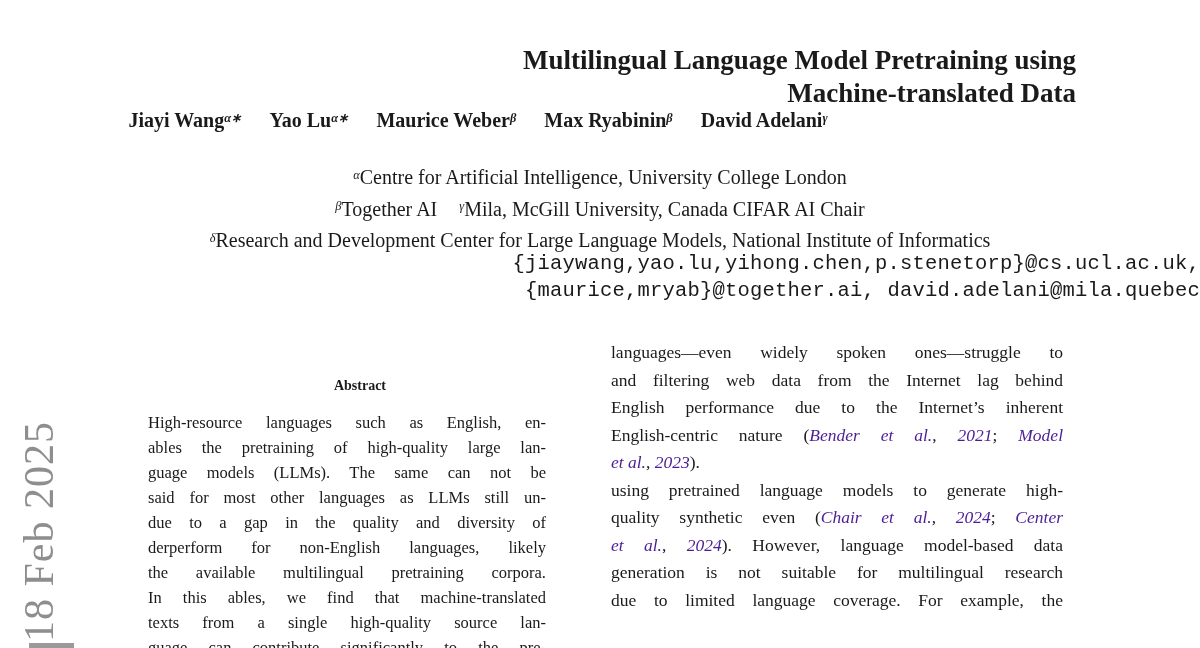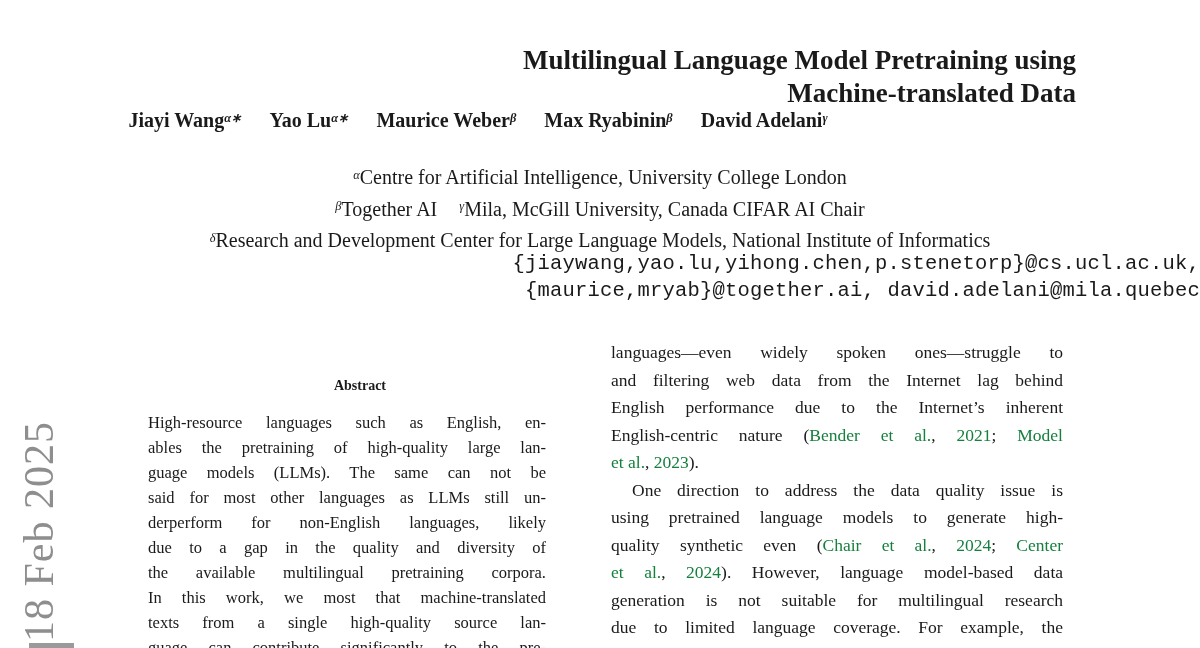"Bender et al." .link { color: #15803d -> #4c1d95; font-style: none -> italic }
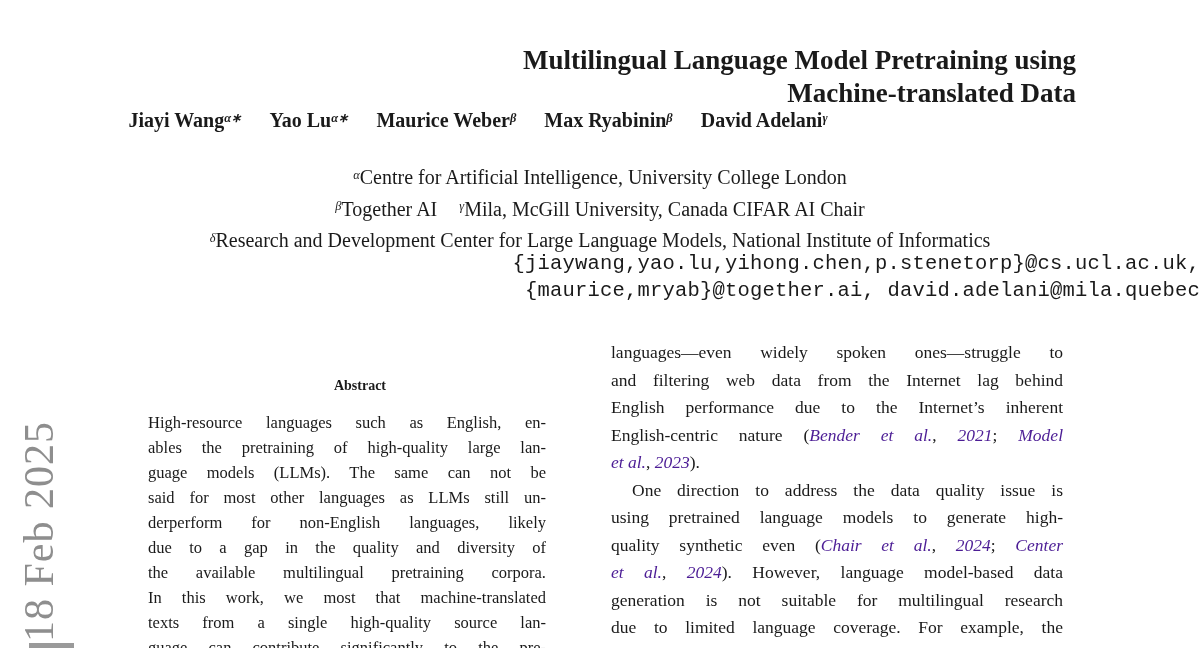"One direction to address the" div.line { html: <div><span>One direction to address the data quality issue is</span></div> -> none }
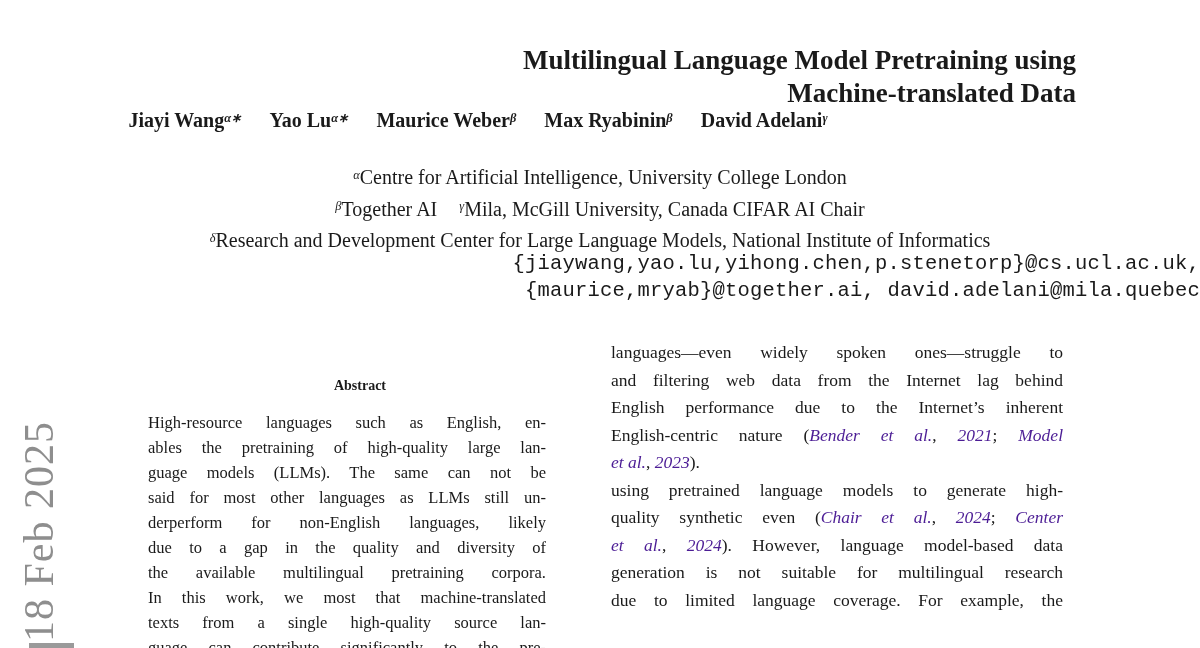"derperform for non-English languages," div.line { order: before "due to a gap in" -> after "due to a gap in" }
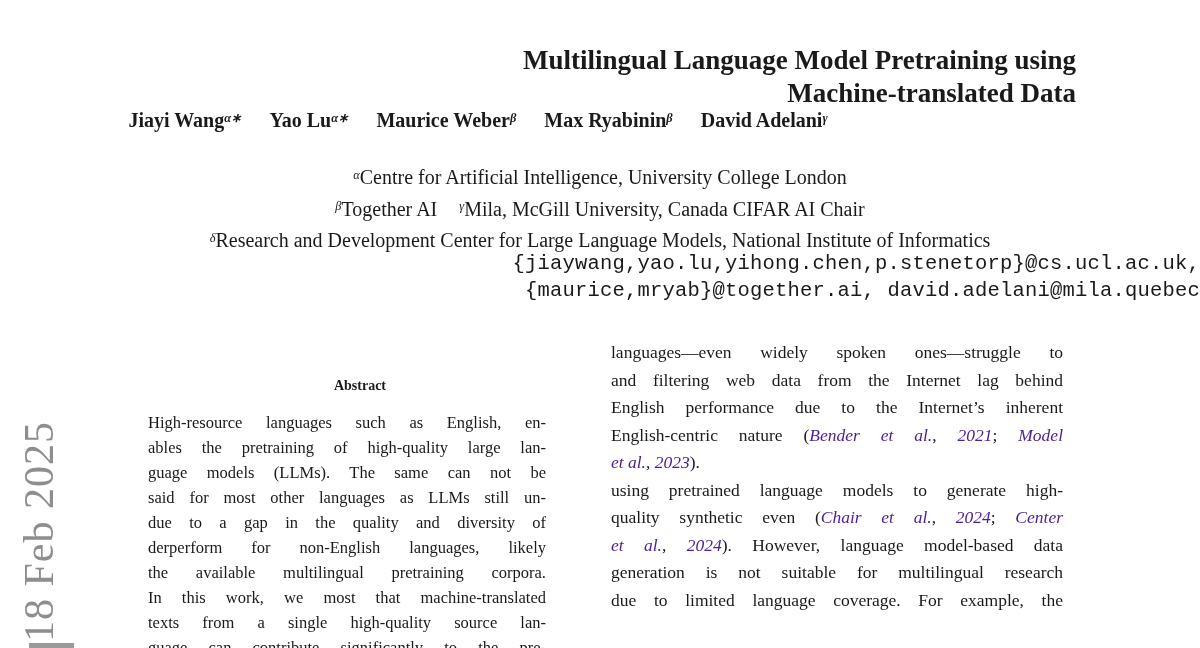"In this work, we most" div.line { text: work, we most -> ables, we find }
